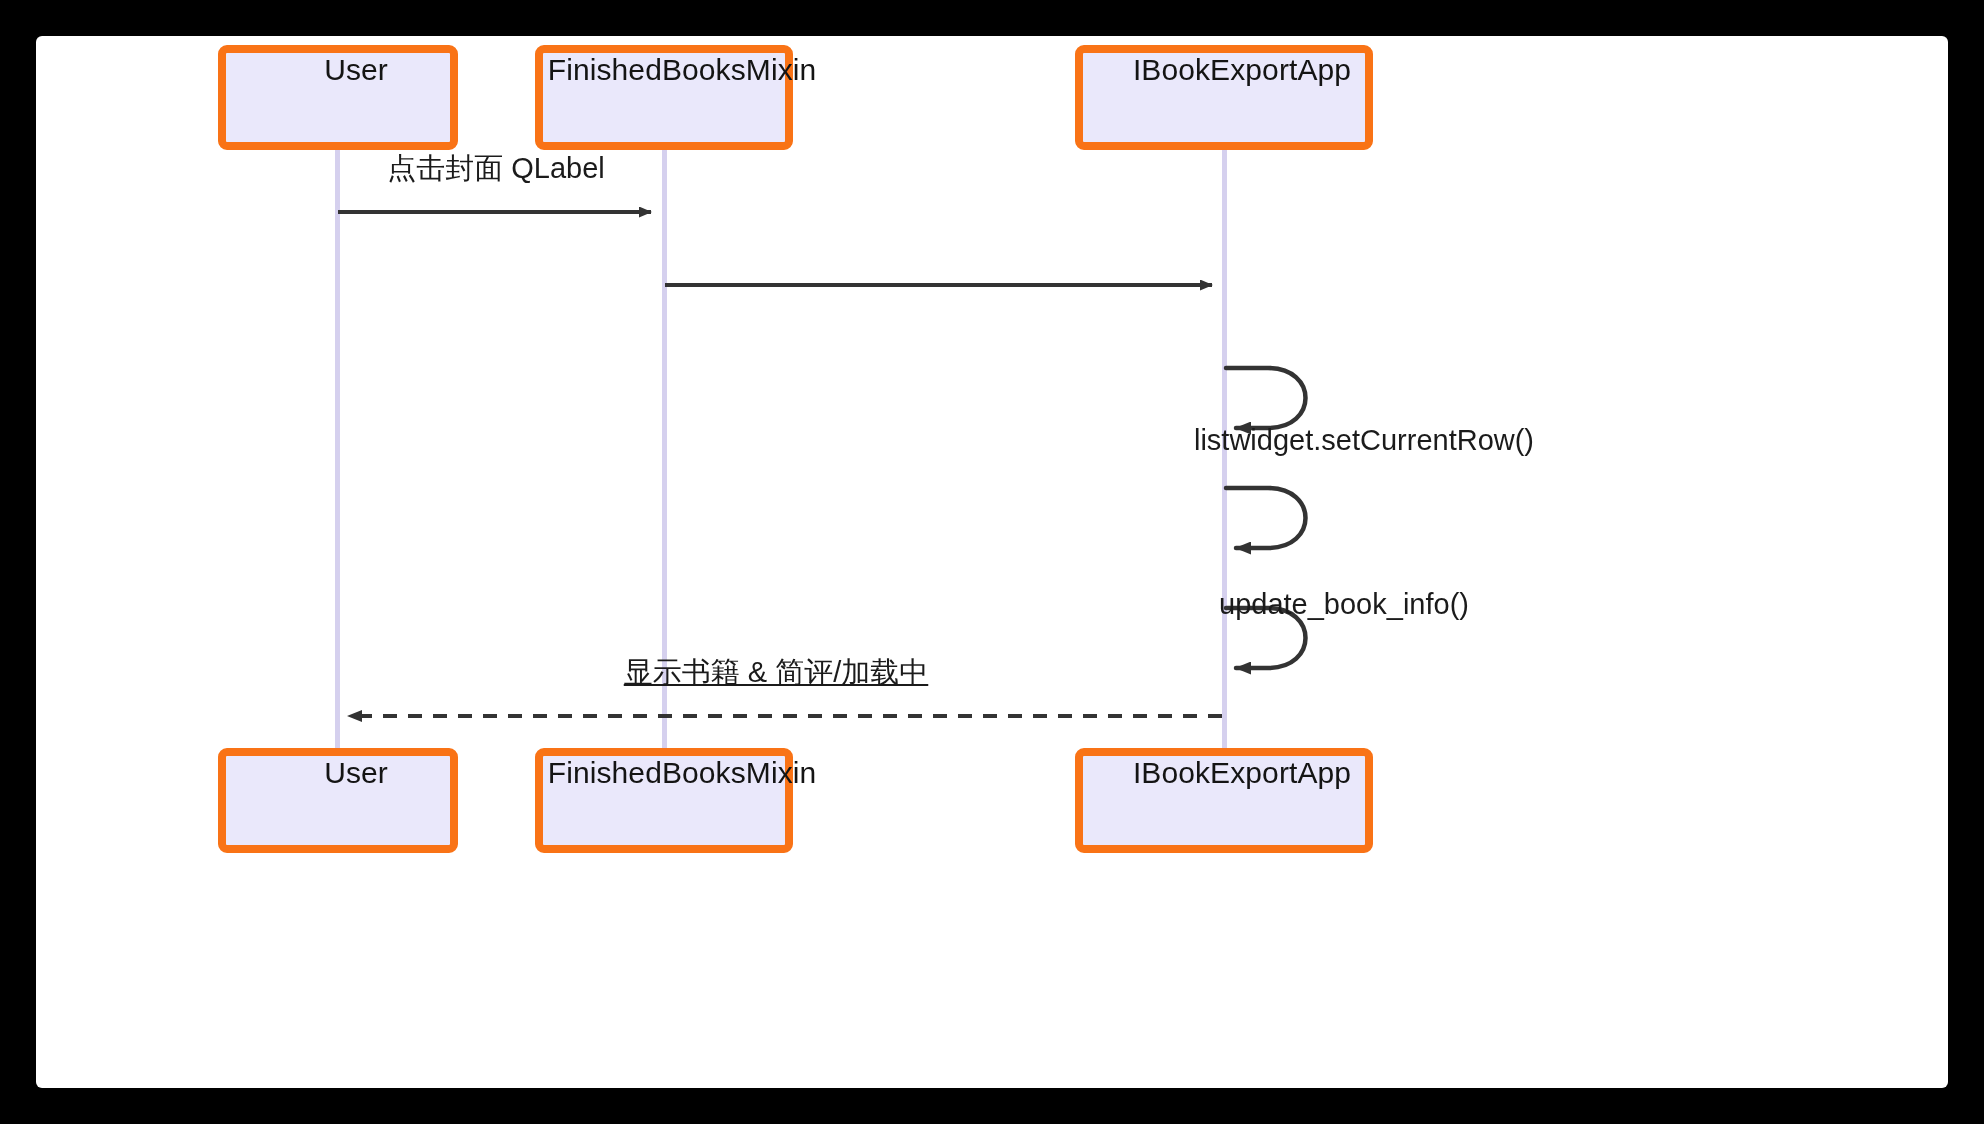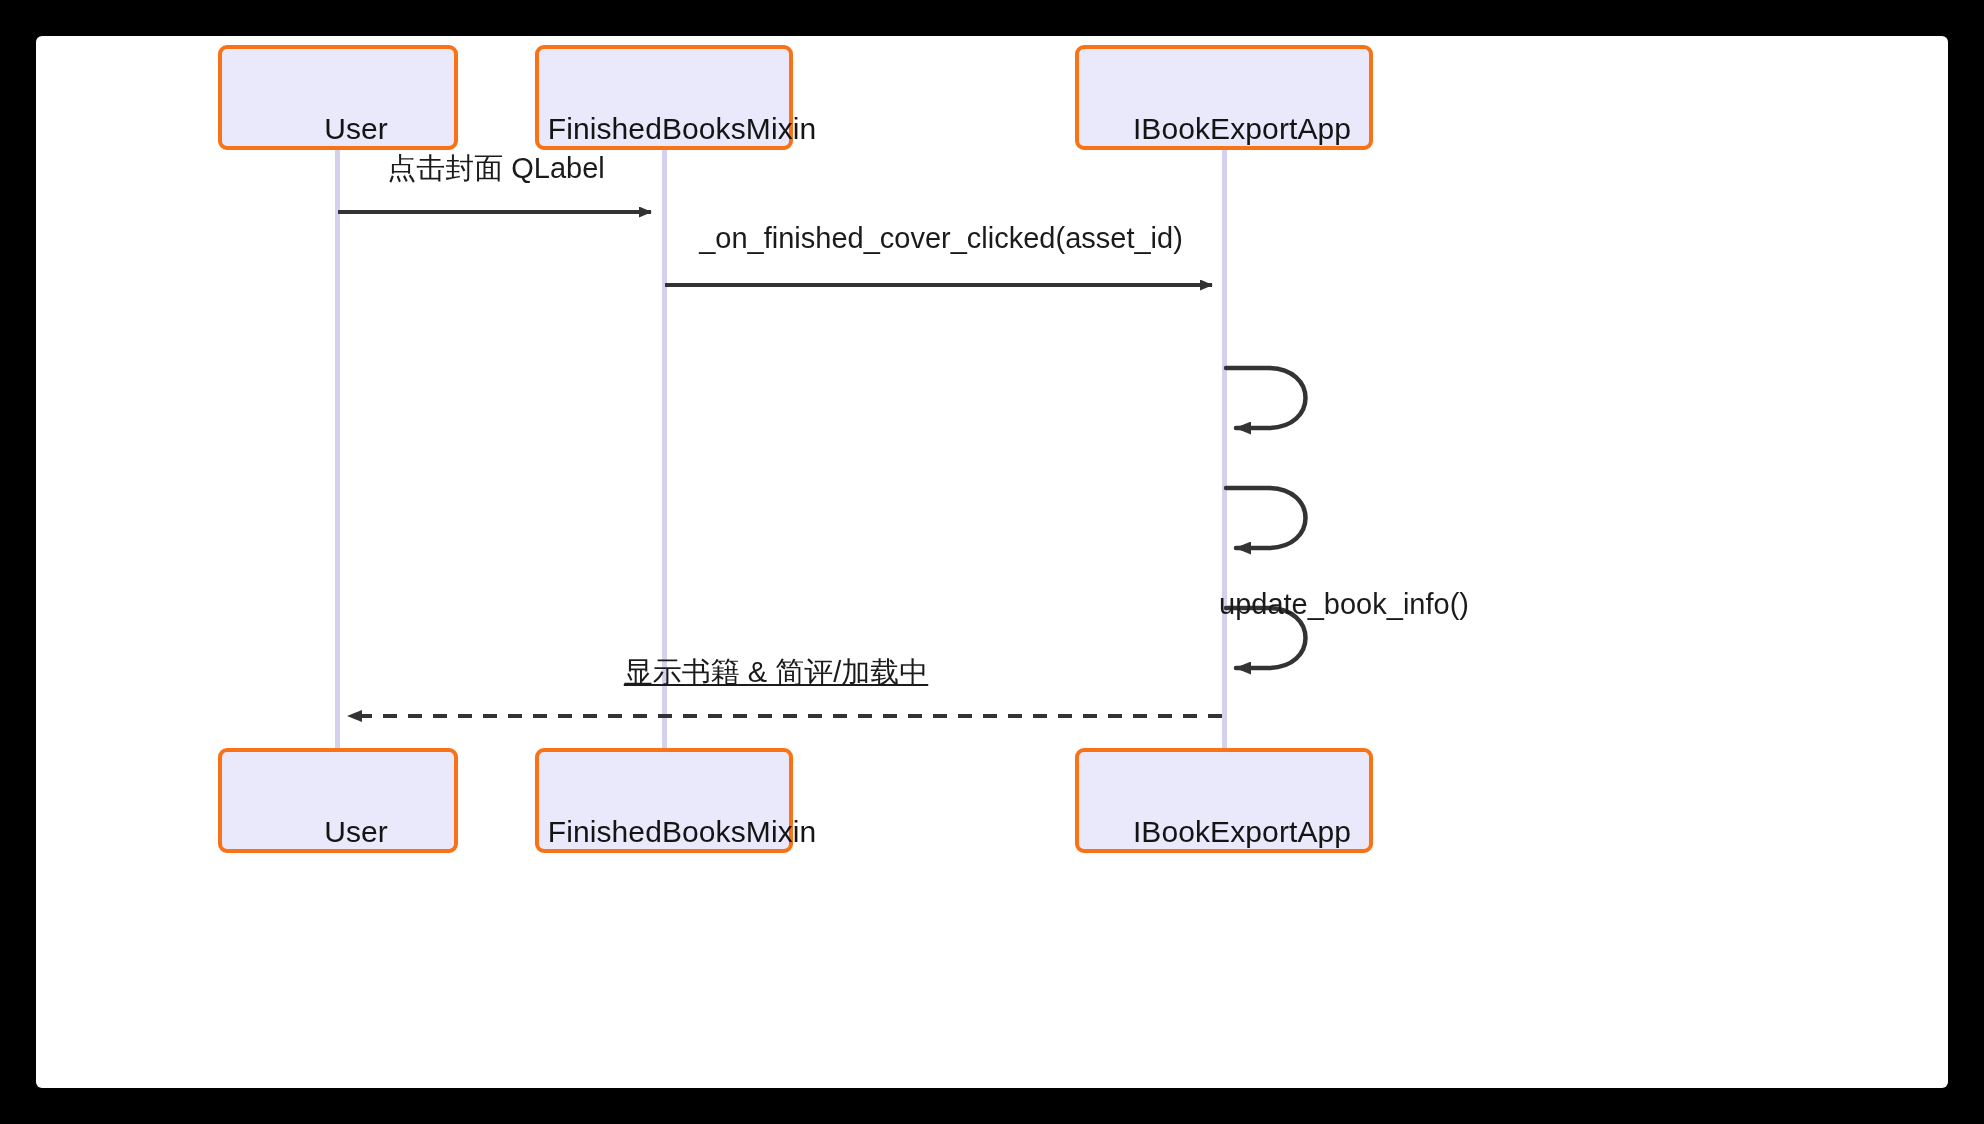"User" .participant { align-items: flex-end -> flex-start; border: 4px solid #f97316 -> 8px solid #f97316 }
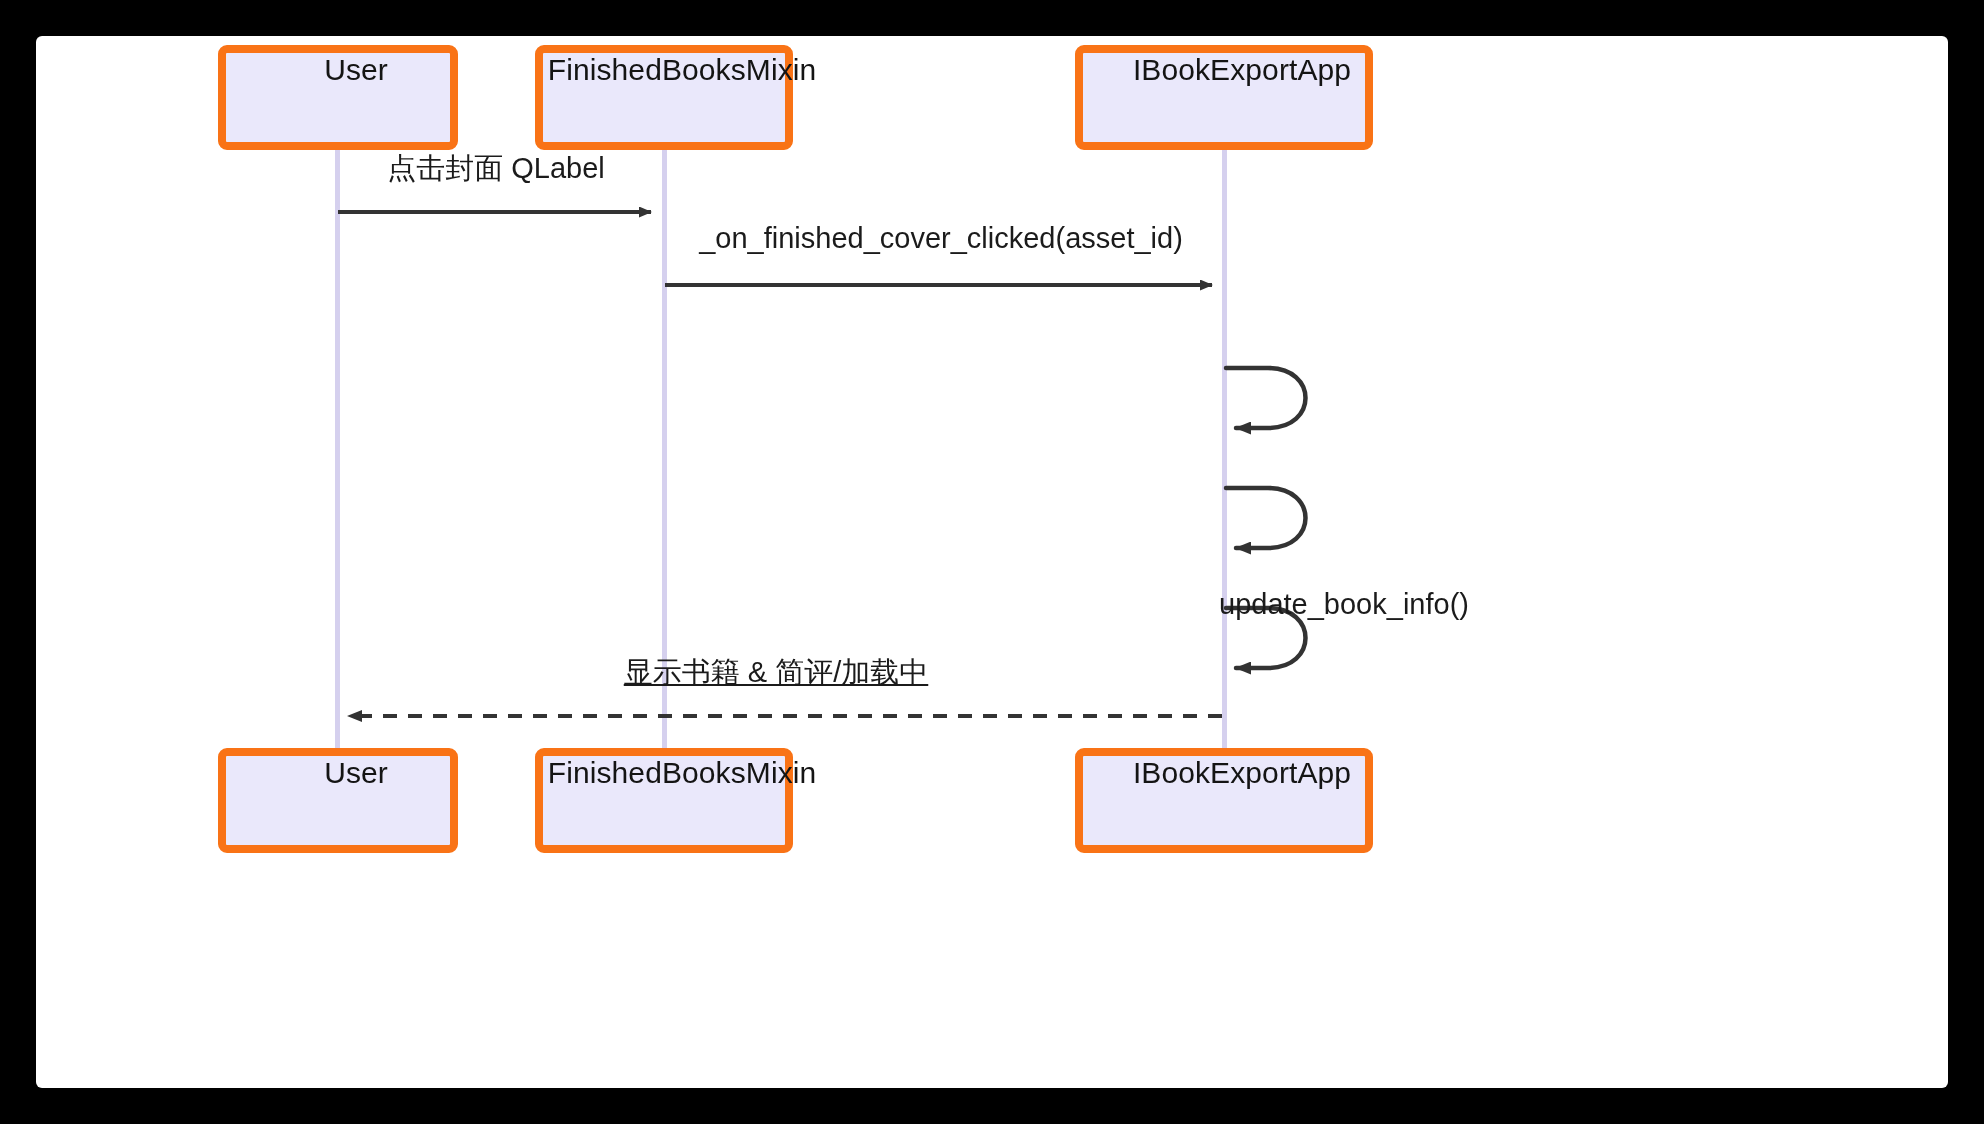"_on_finished_cover_clicked(asset_id)" div.msg-label { html: <div>_on_finished_cover_clicked(asset_id)</div> -> none }
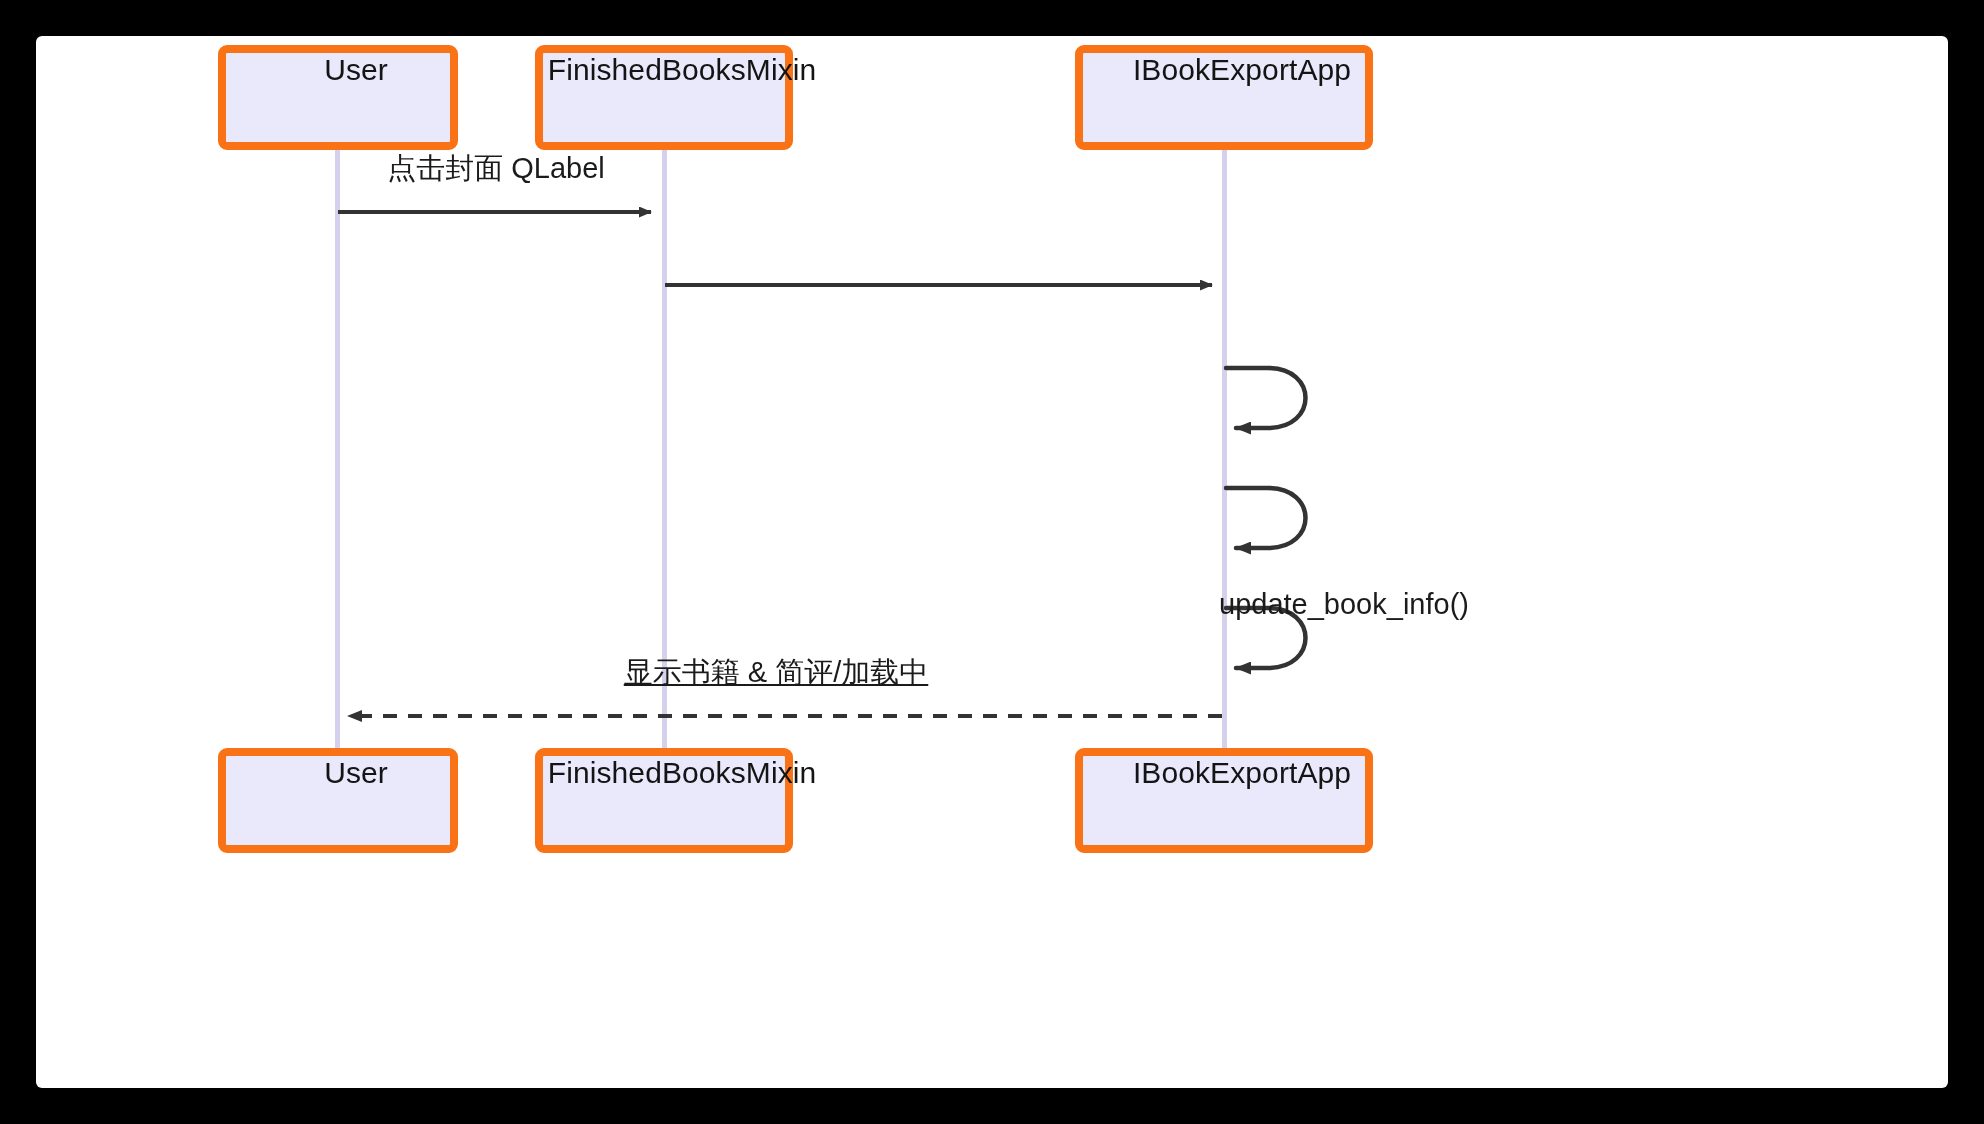"listwidget.setCurrentRow()" div.msg-label { html: none -> <div>listwidget.setCurrentRow()</div> }
